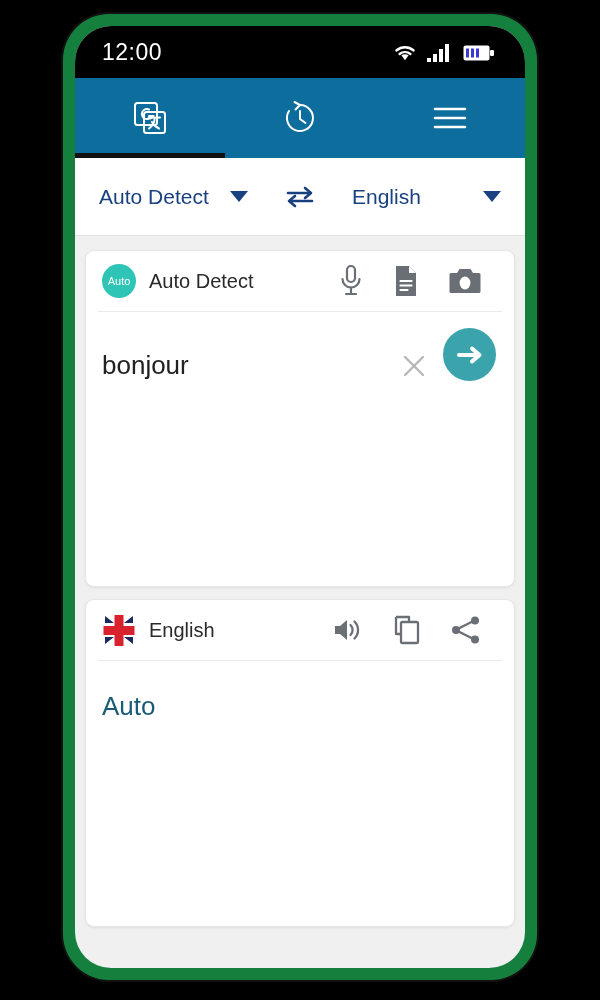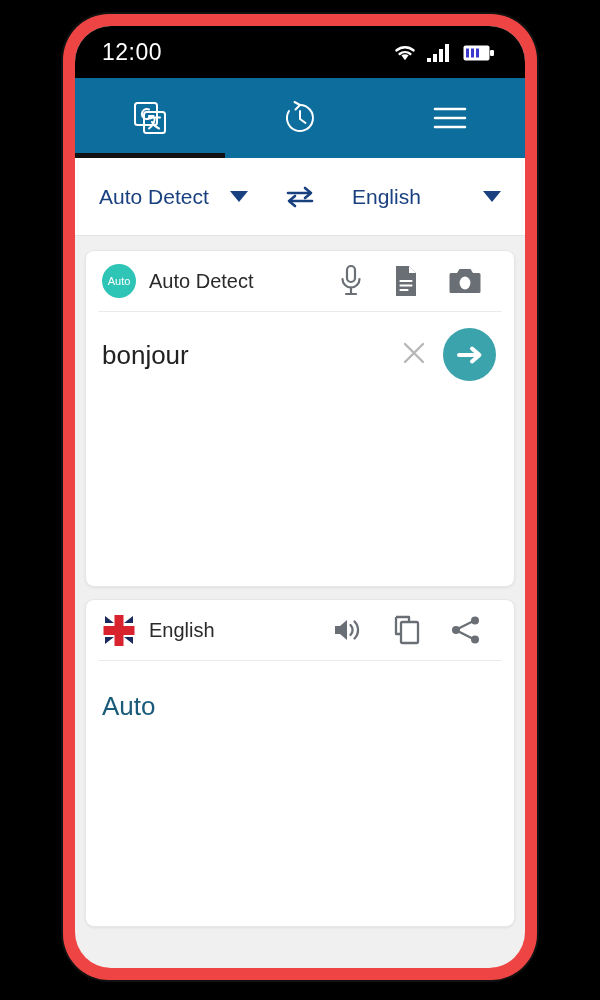"12:00" #phone-frame { background: #ef4444 -> #15803d }
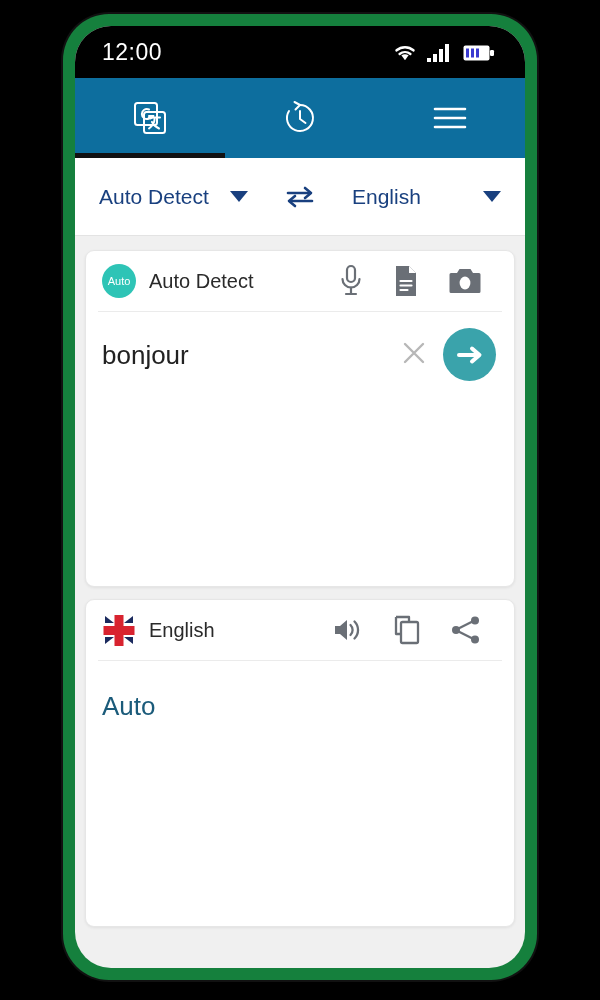"bonjour" #source-body { align-items: flex-start -> flex-end }
